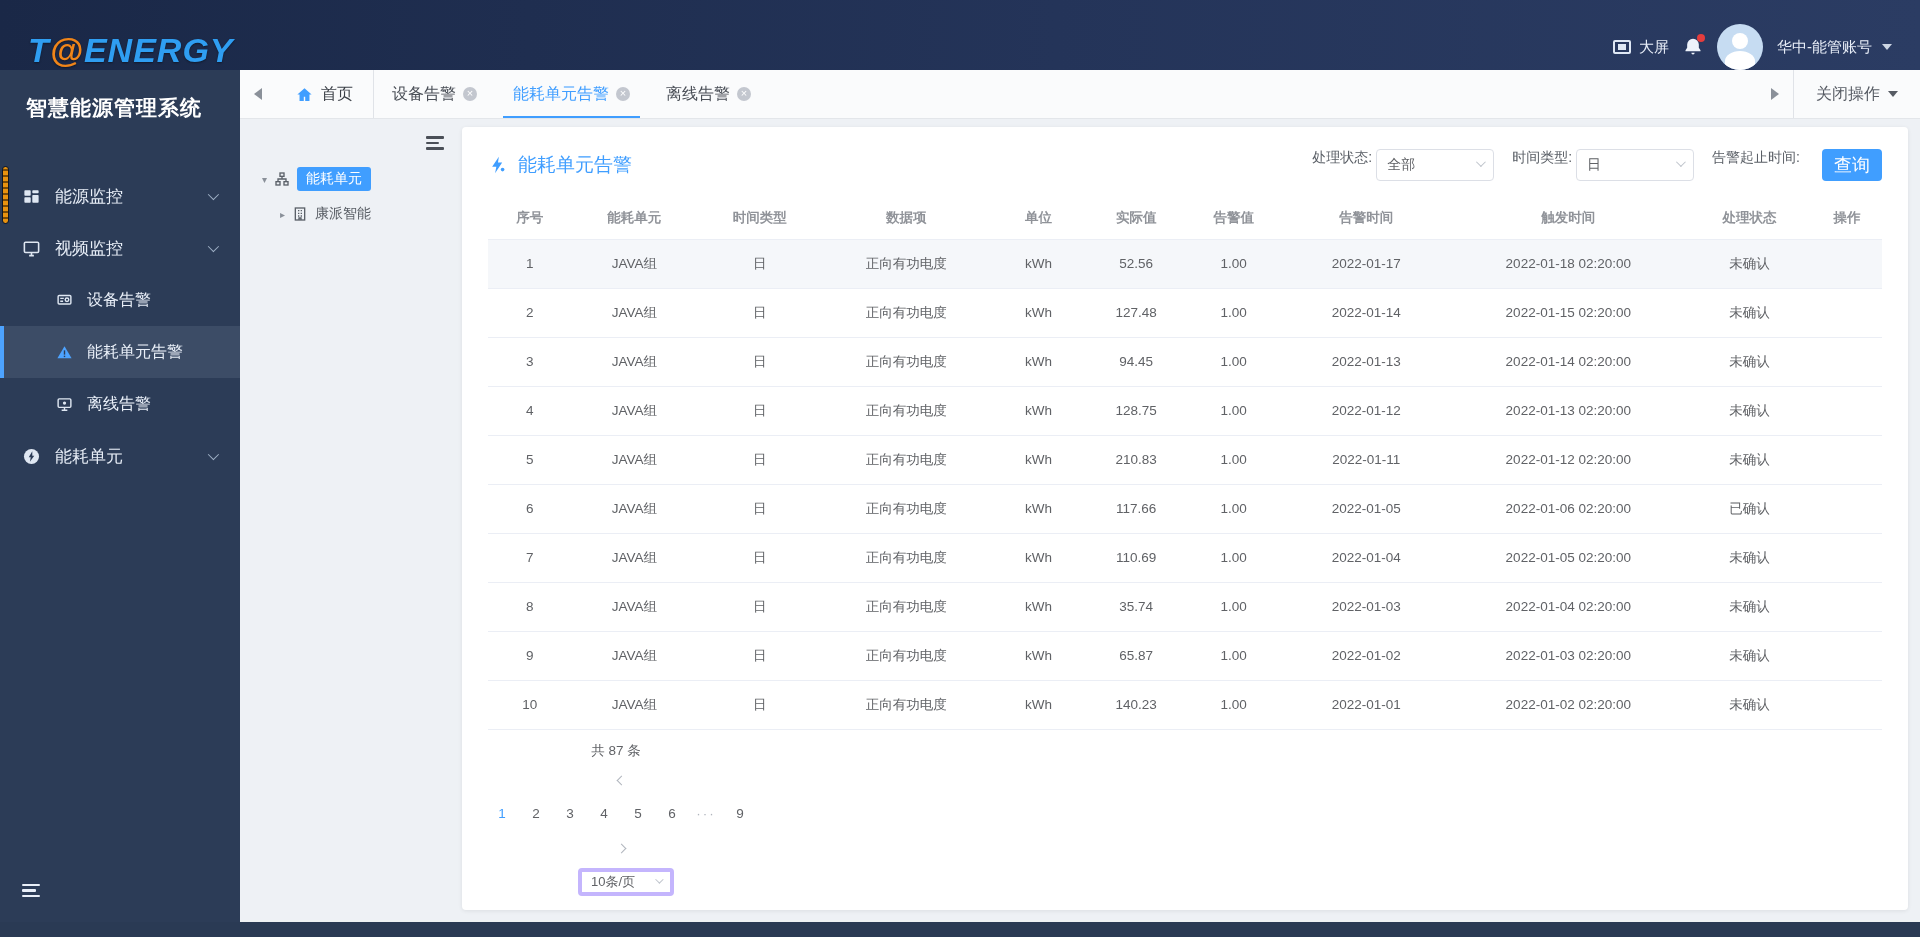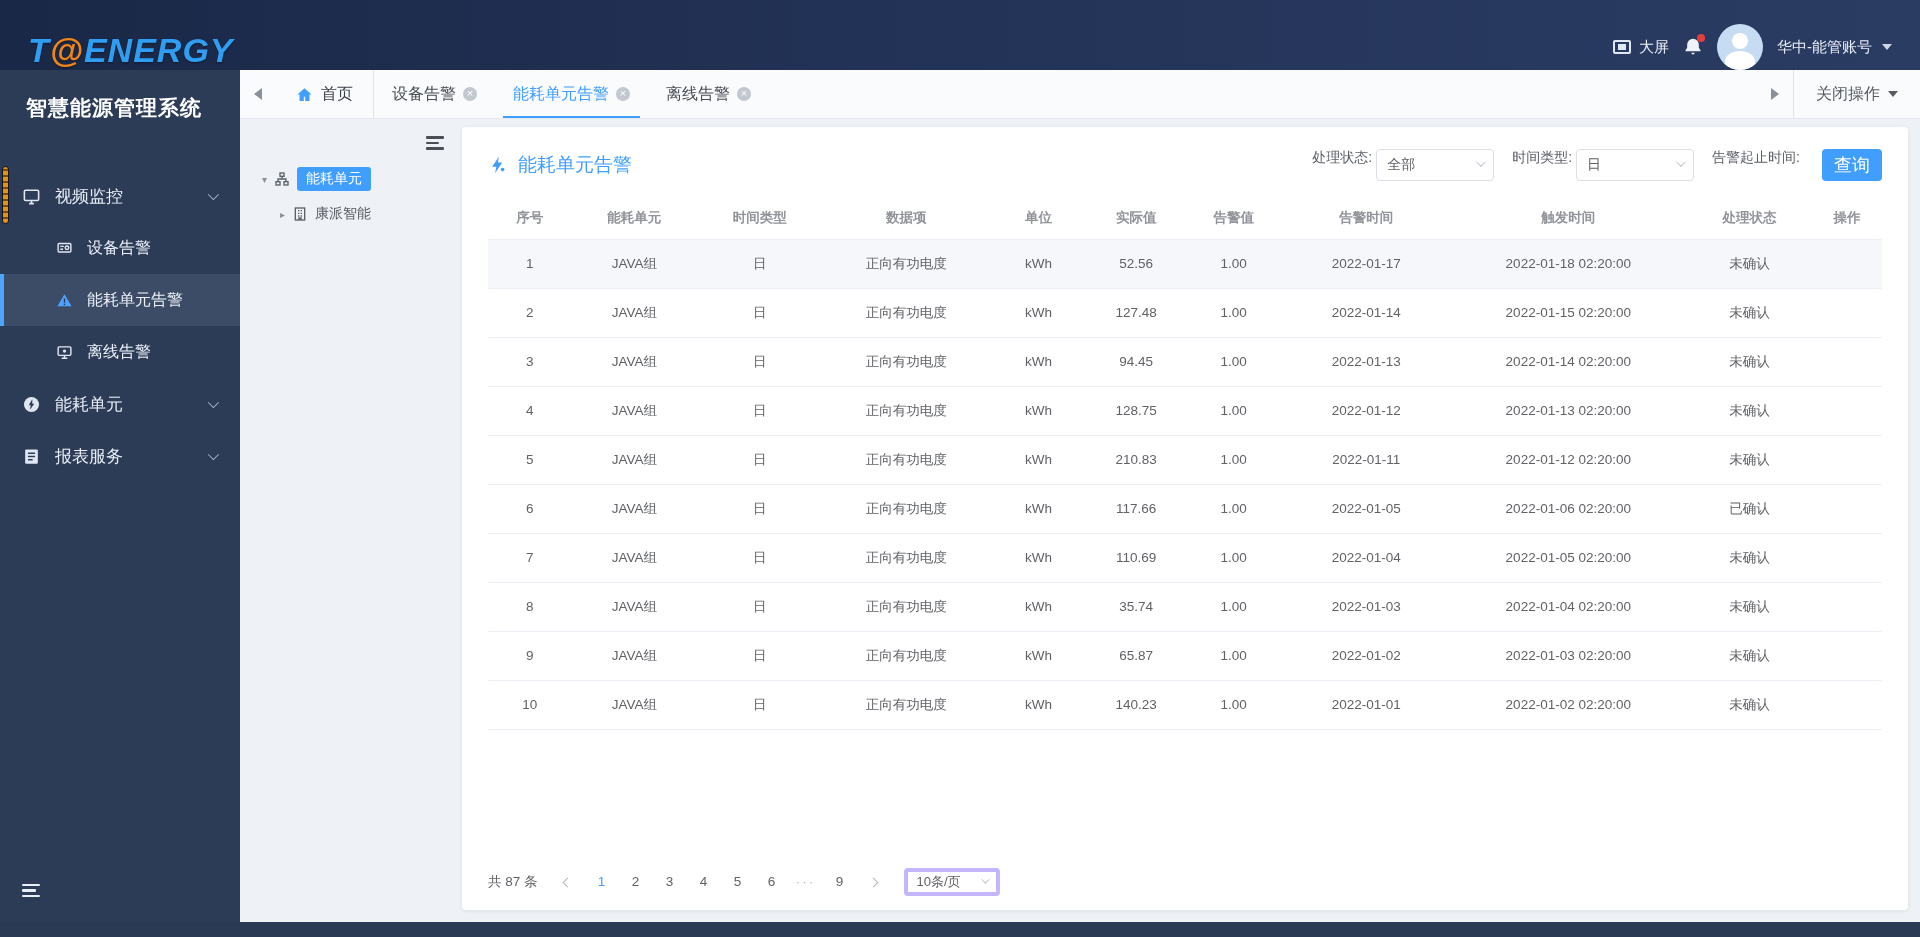"能源监控" div.side-item { html: none -> <div> <svg> <rect></rect> <rect></rect> <rect></rect> <rect></rect> </svg> <span>能源监控</span> <span></span> </div> }
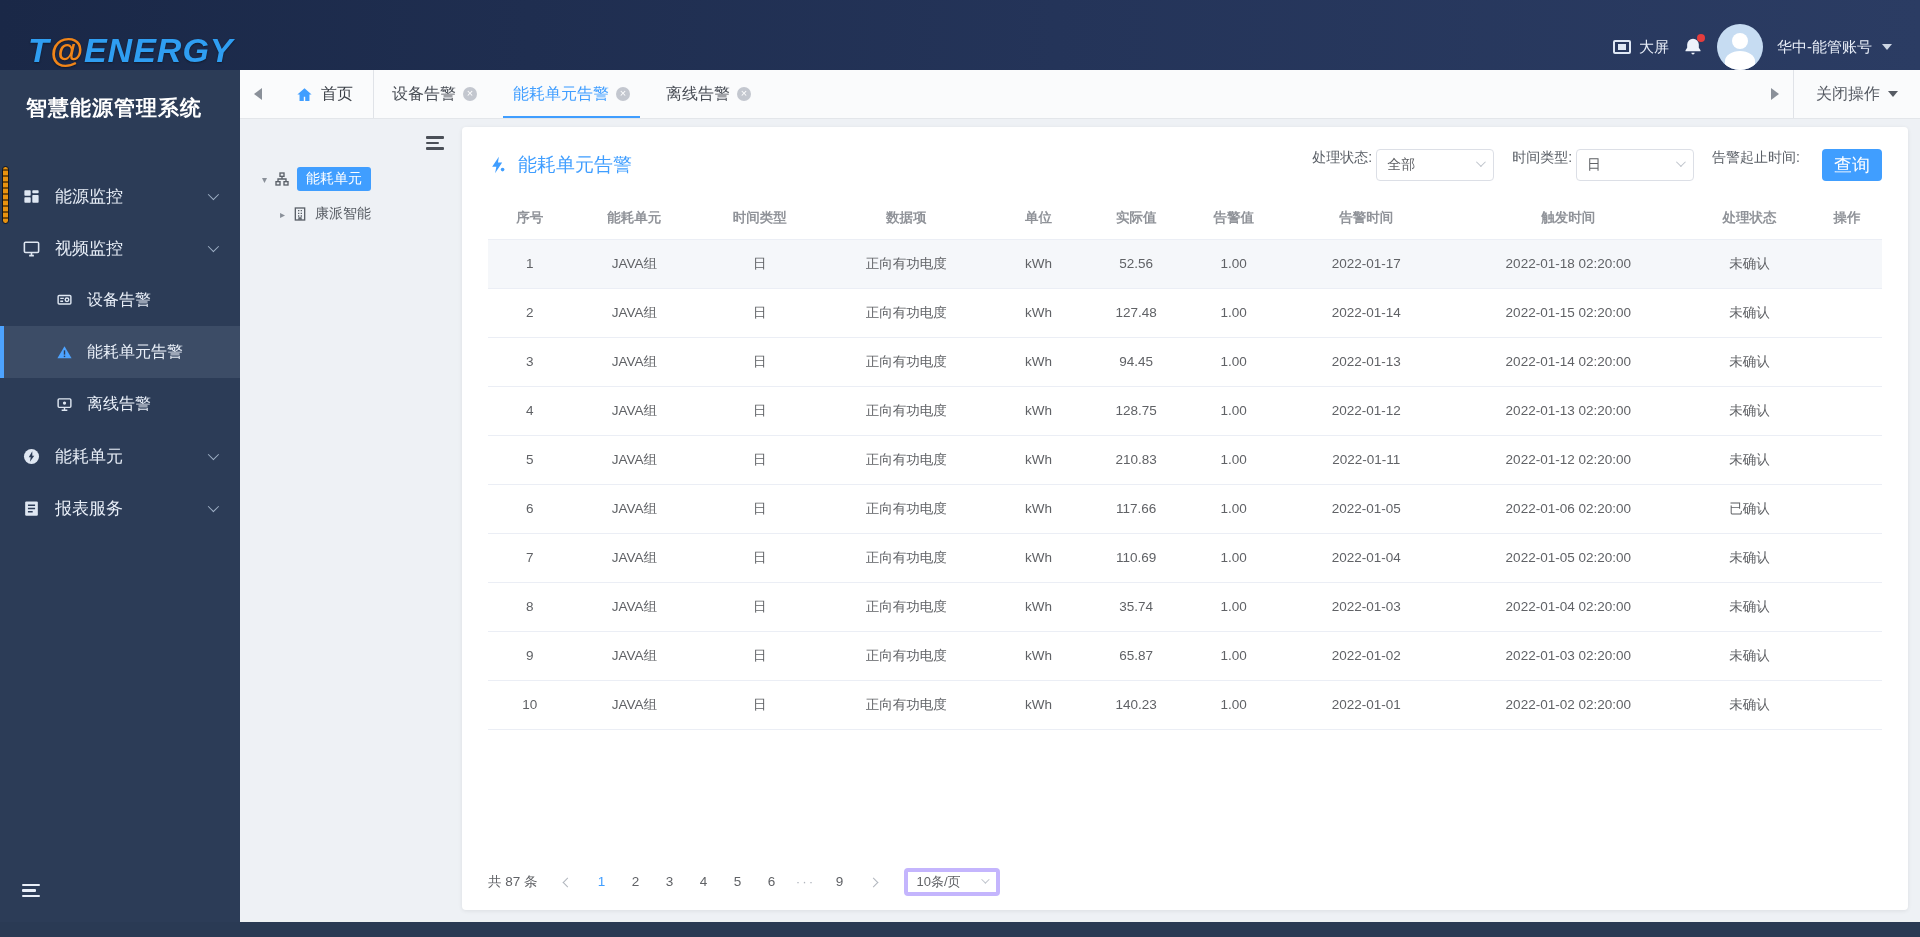"报表服务" div.side-item { html: <div> <svg> <rect></rect> <path></path> </svg> <span>报表服务</span> <span></span> </div> -> none }
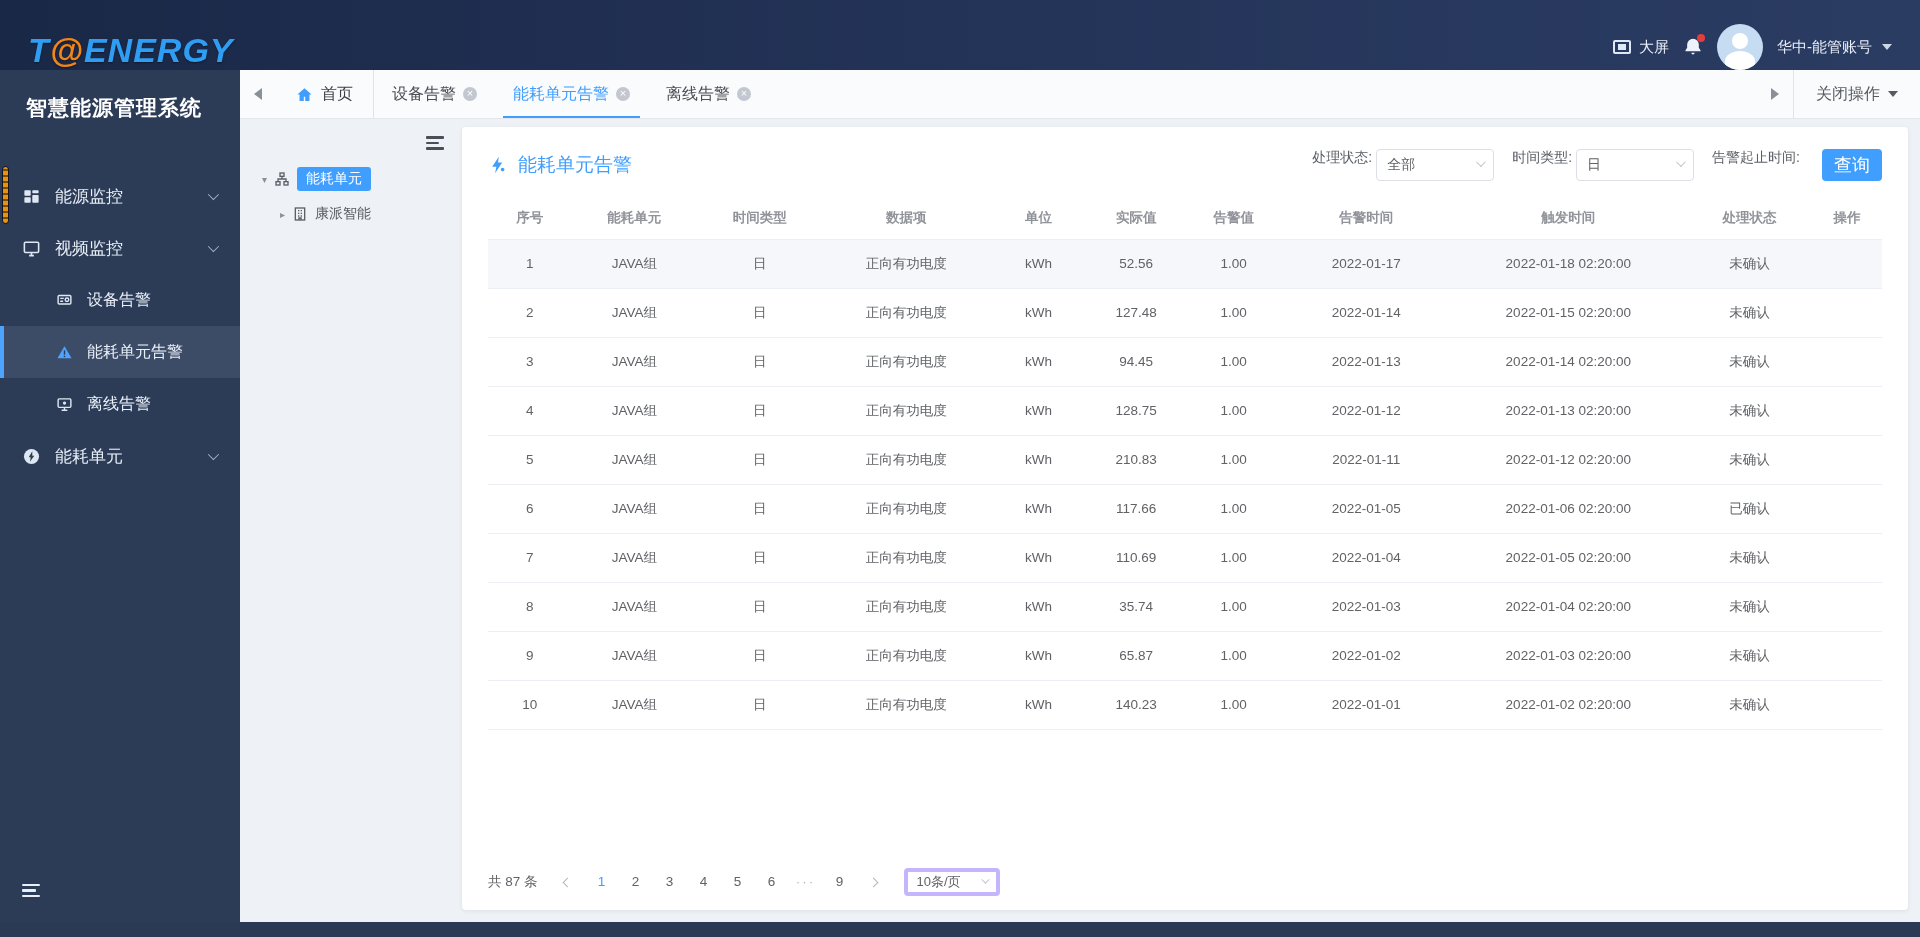"共 87 条" .pager { flex-direction: none -> column }
